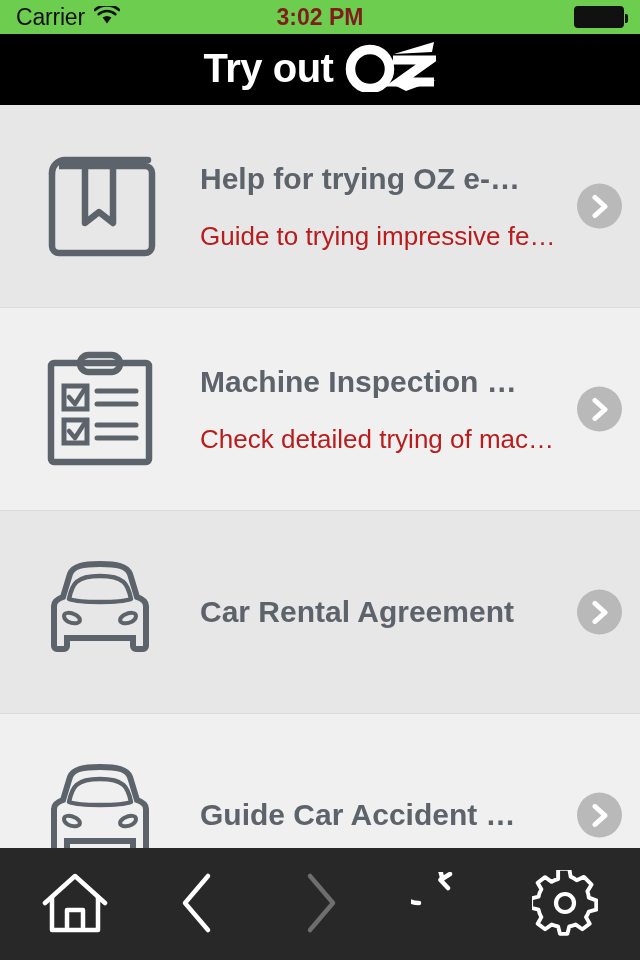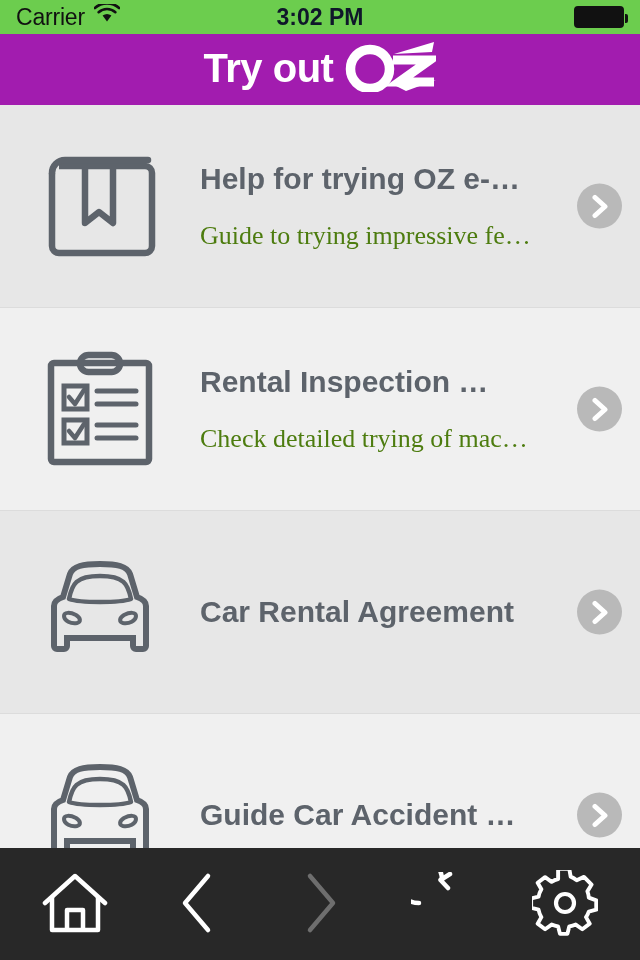"Carrier" .status-left { align-items: flex-start -> center }
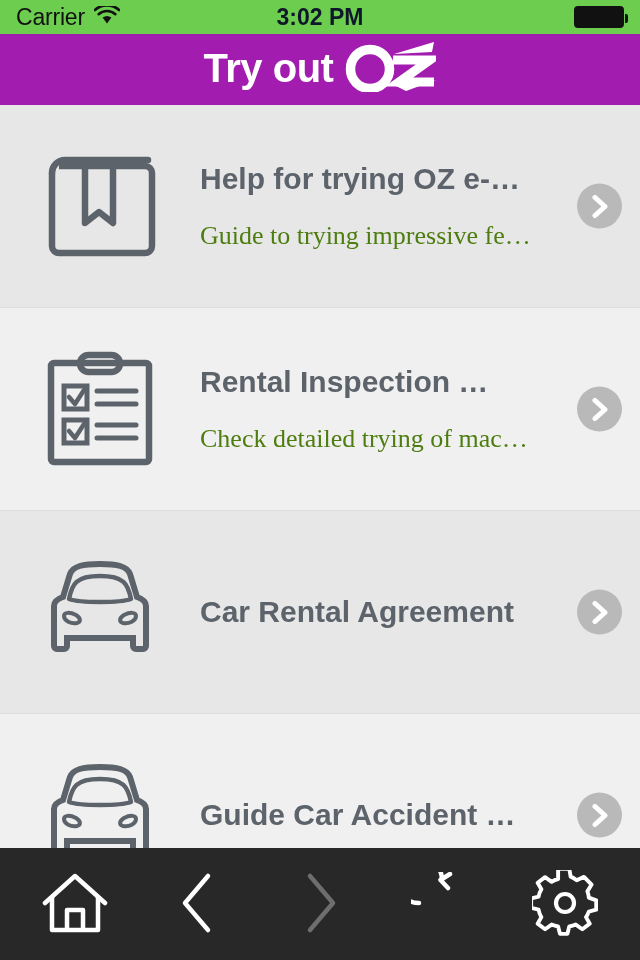"3:02 PM" .status-center { color: #0f172a -> #7f1d1d }
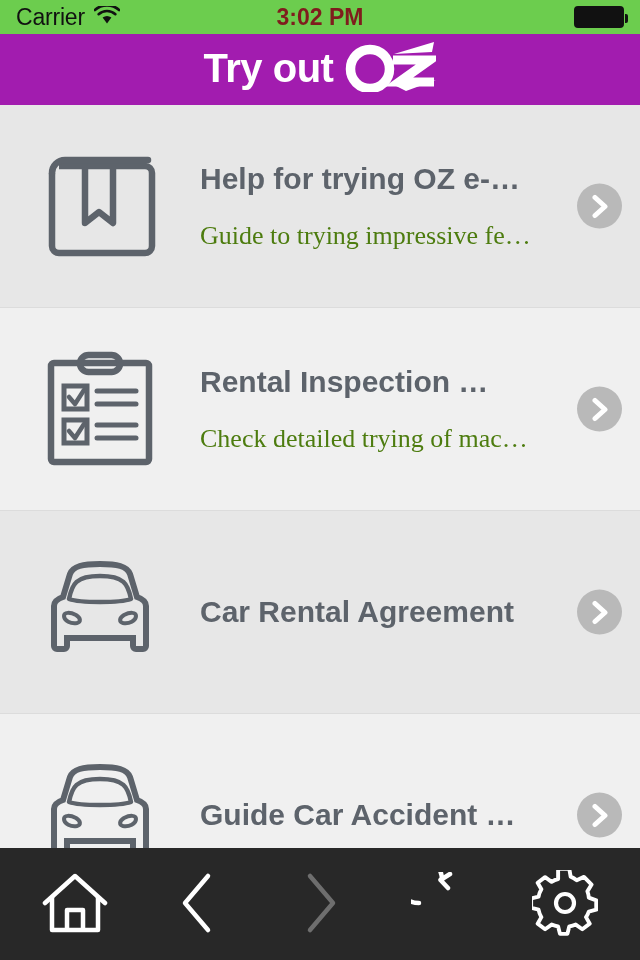"Try out" .header { background: #a21caf -> #000000 }
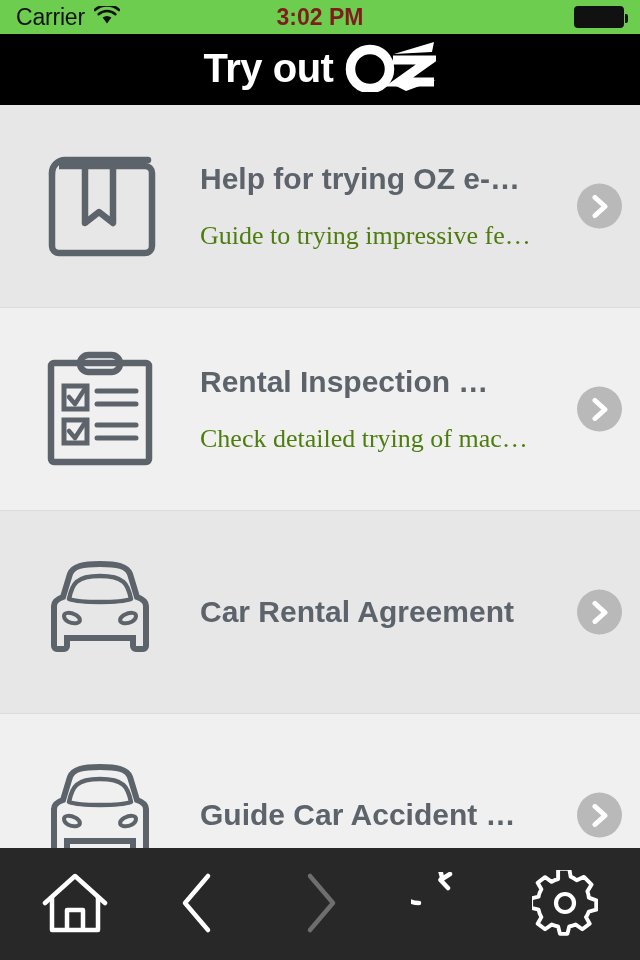"Guide to trying impressive fe…" .row-sub { color: #4d7c0f -> #b91c1c; font-family: Liberation Serif, serif -> none }
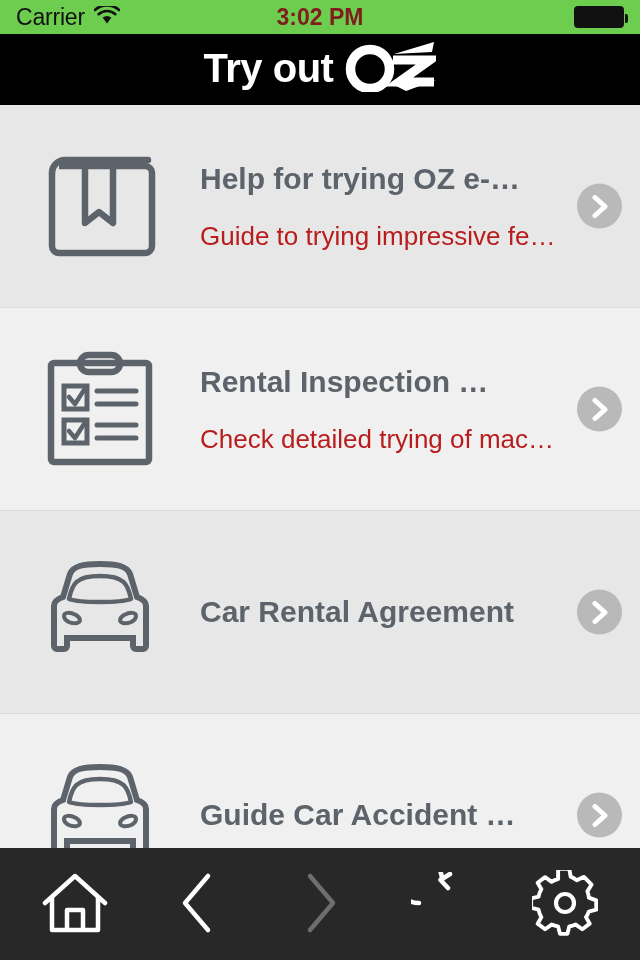"Rental Inspection …" div.row-title { text: Rental -> Machine }
